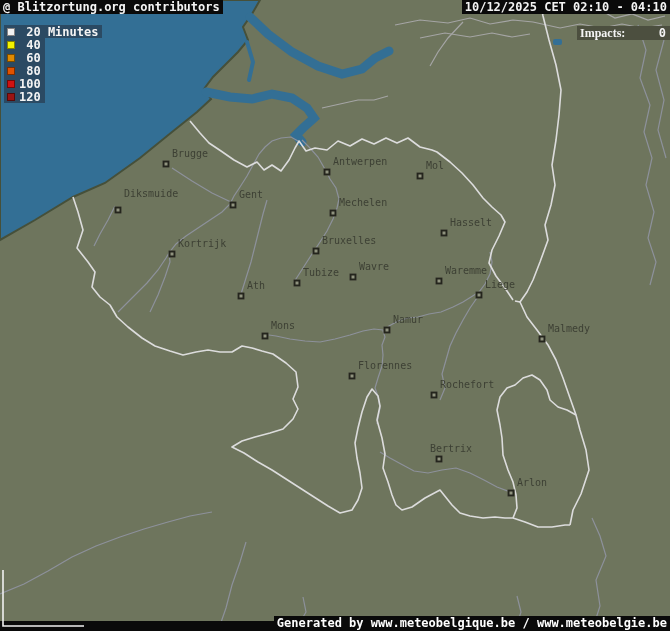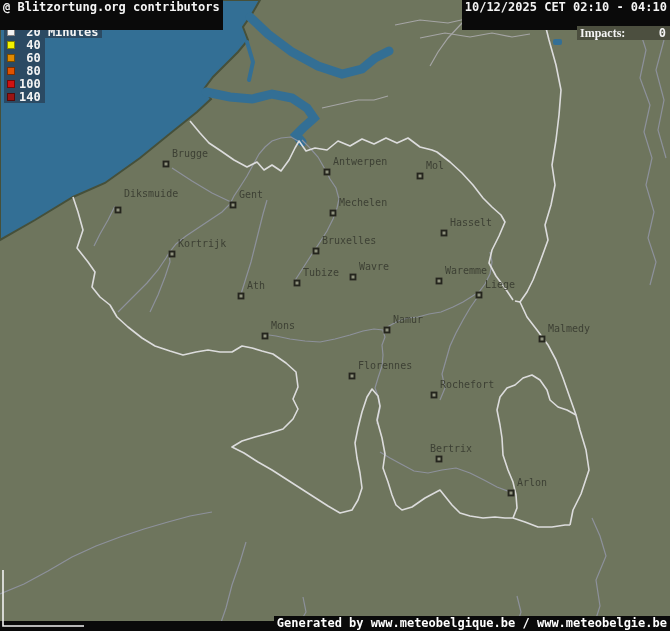"@ Blitzortung.org contributors" .bar-box { height: 30px -> 14px }
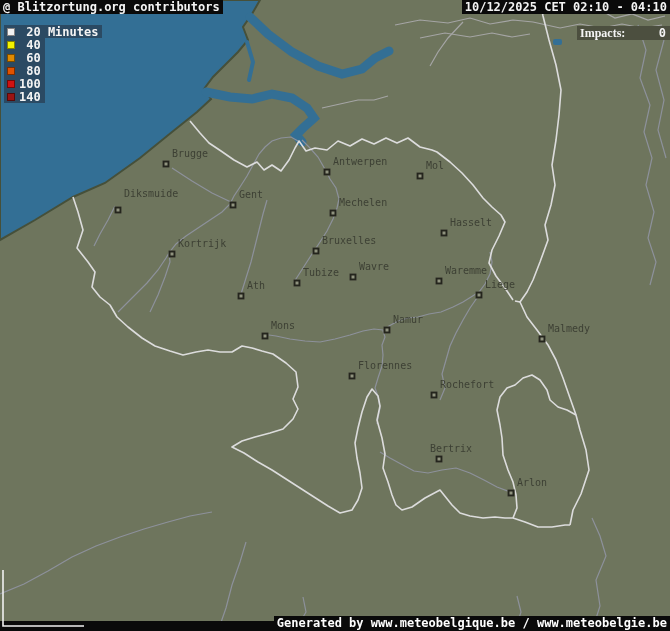"140" span.legend-text { text: 140 -> 120 }
